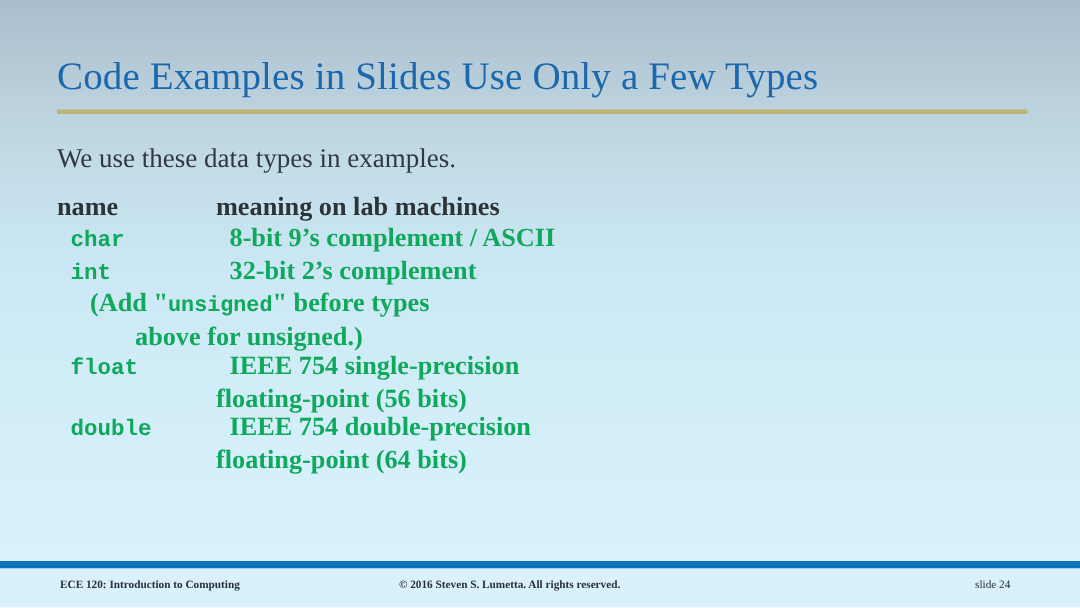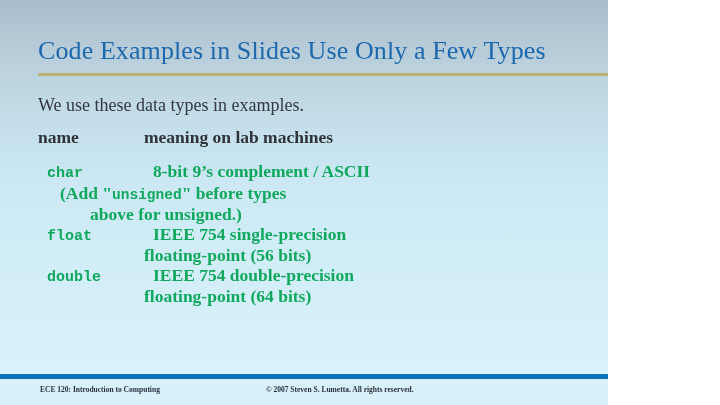"Code Examples in Slides Use" .slide { width: 608px -> 720px }
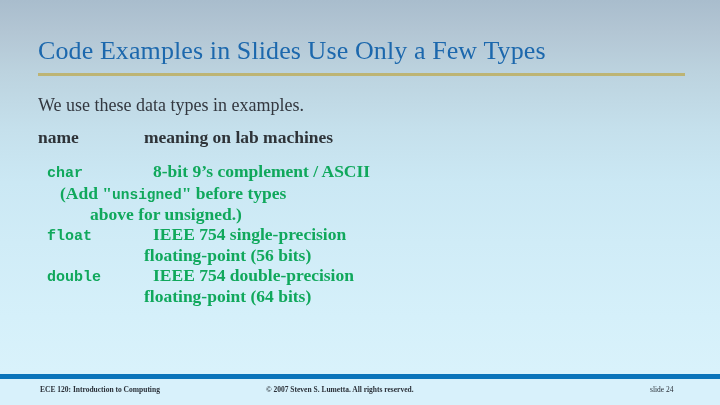"name" .hdr { margin-bottom: 14px -> 1px }
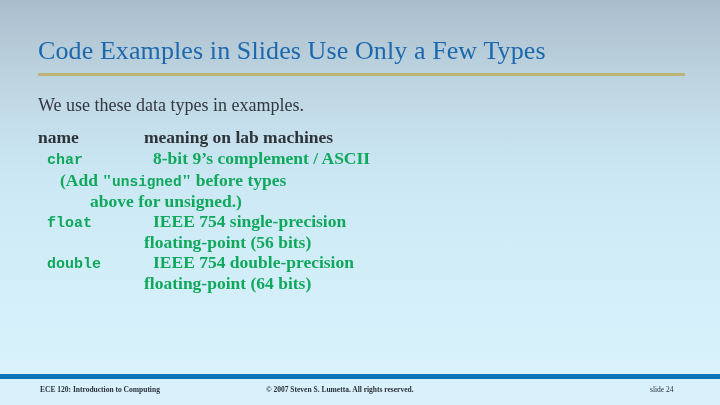"int" div.row { html: none -> <div> <div>int</div> <div>32-bit 2’s complement</div> </div> }
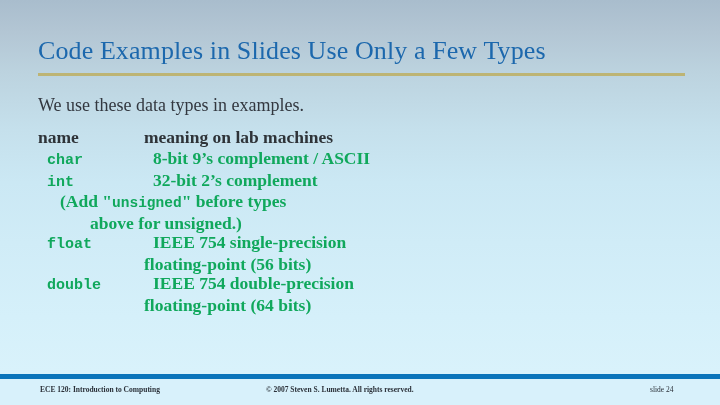"© 2007 Steven S. Lumetta." div.footer-text { text: 2007 -> 2016 }
